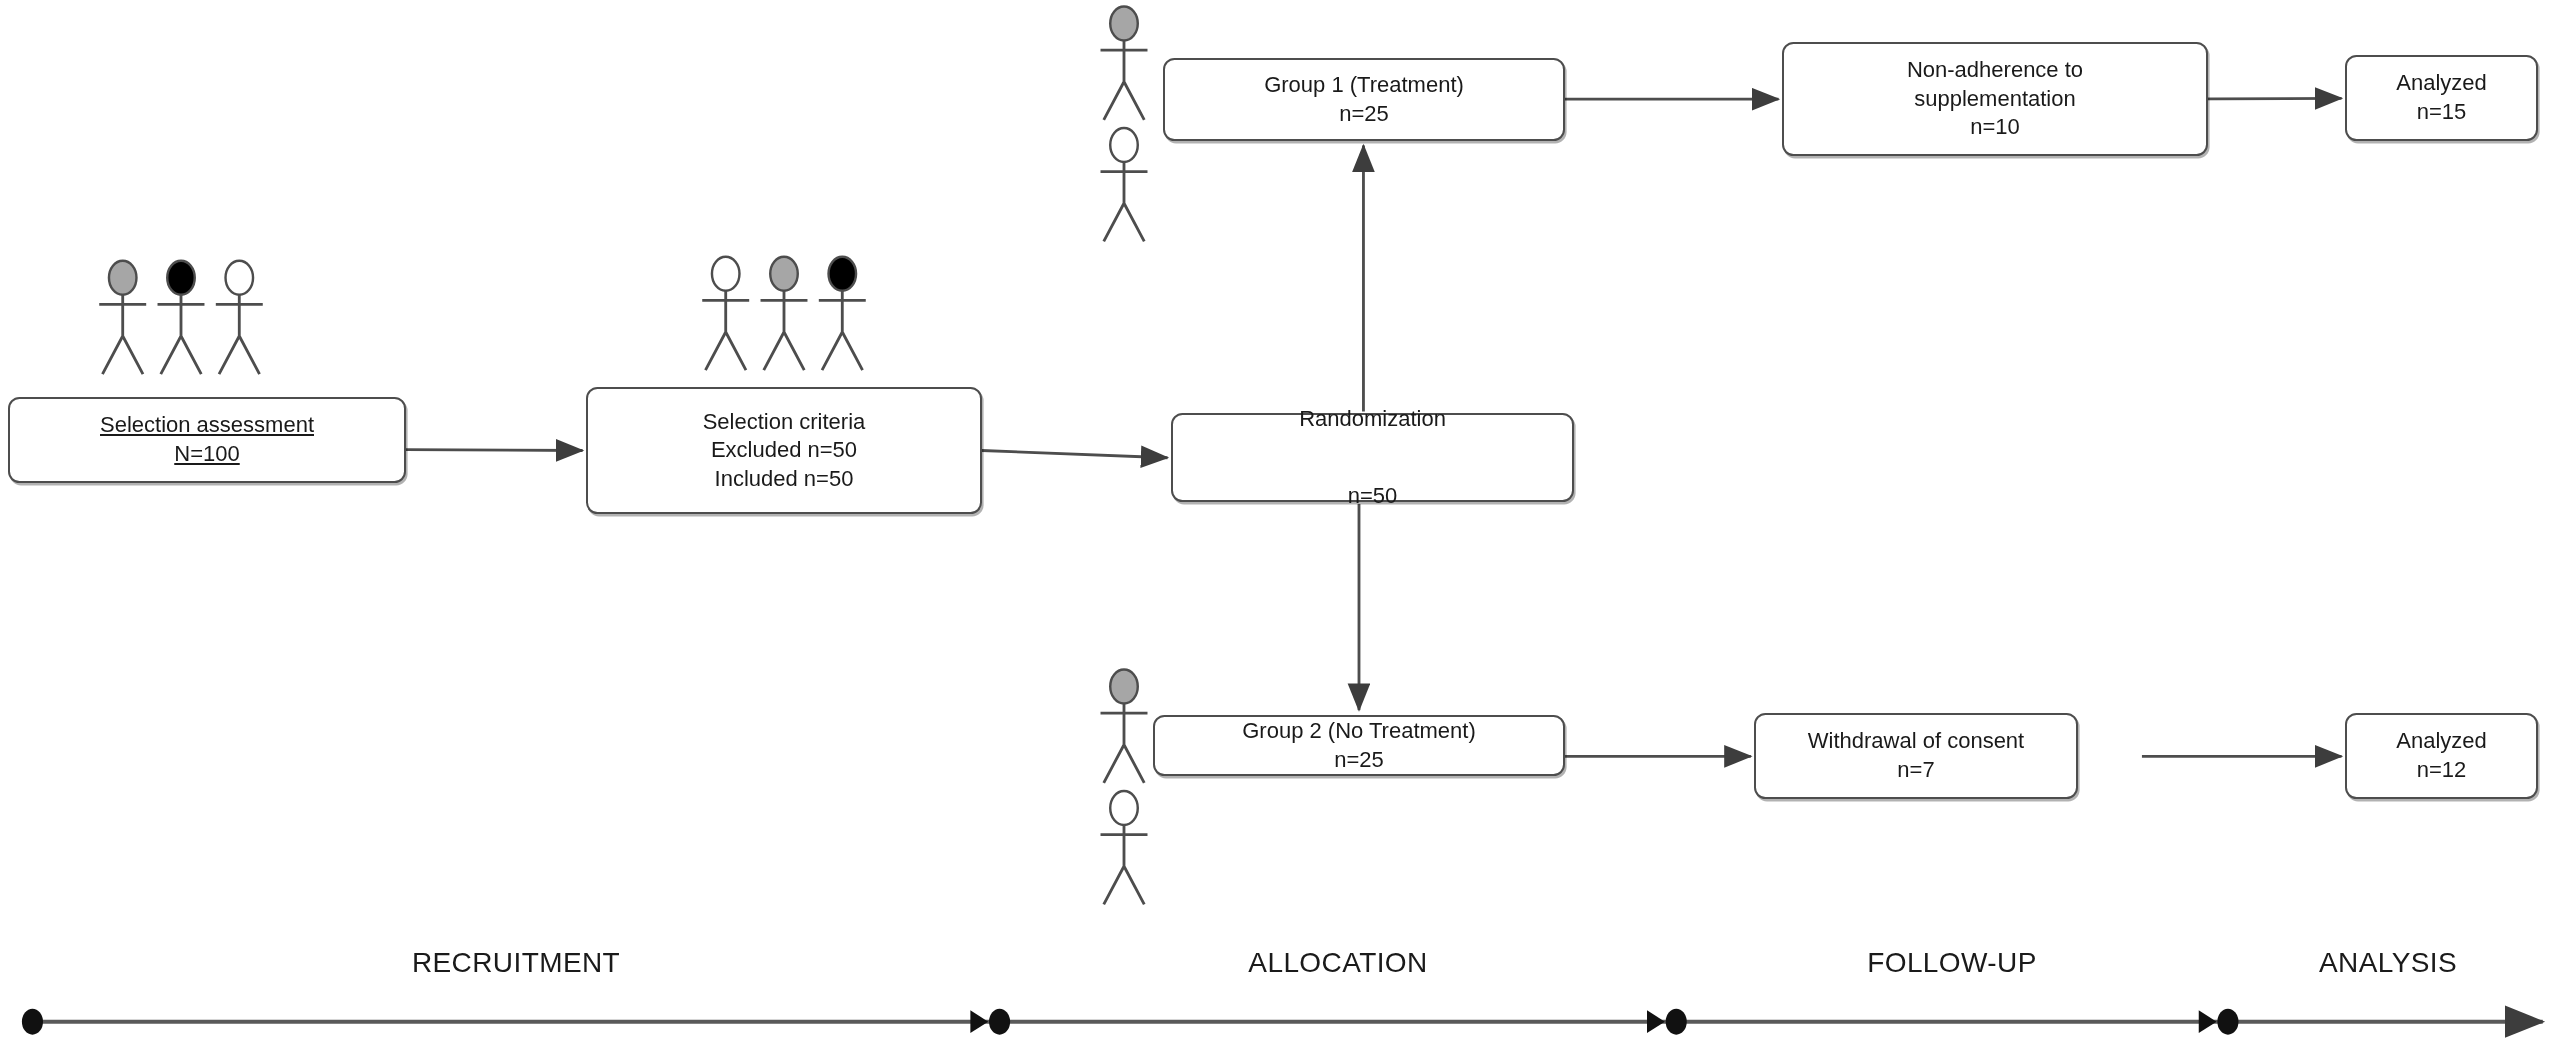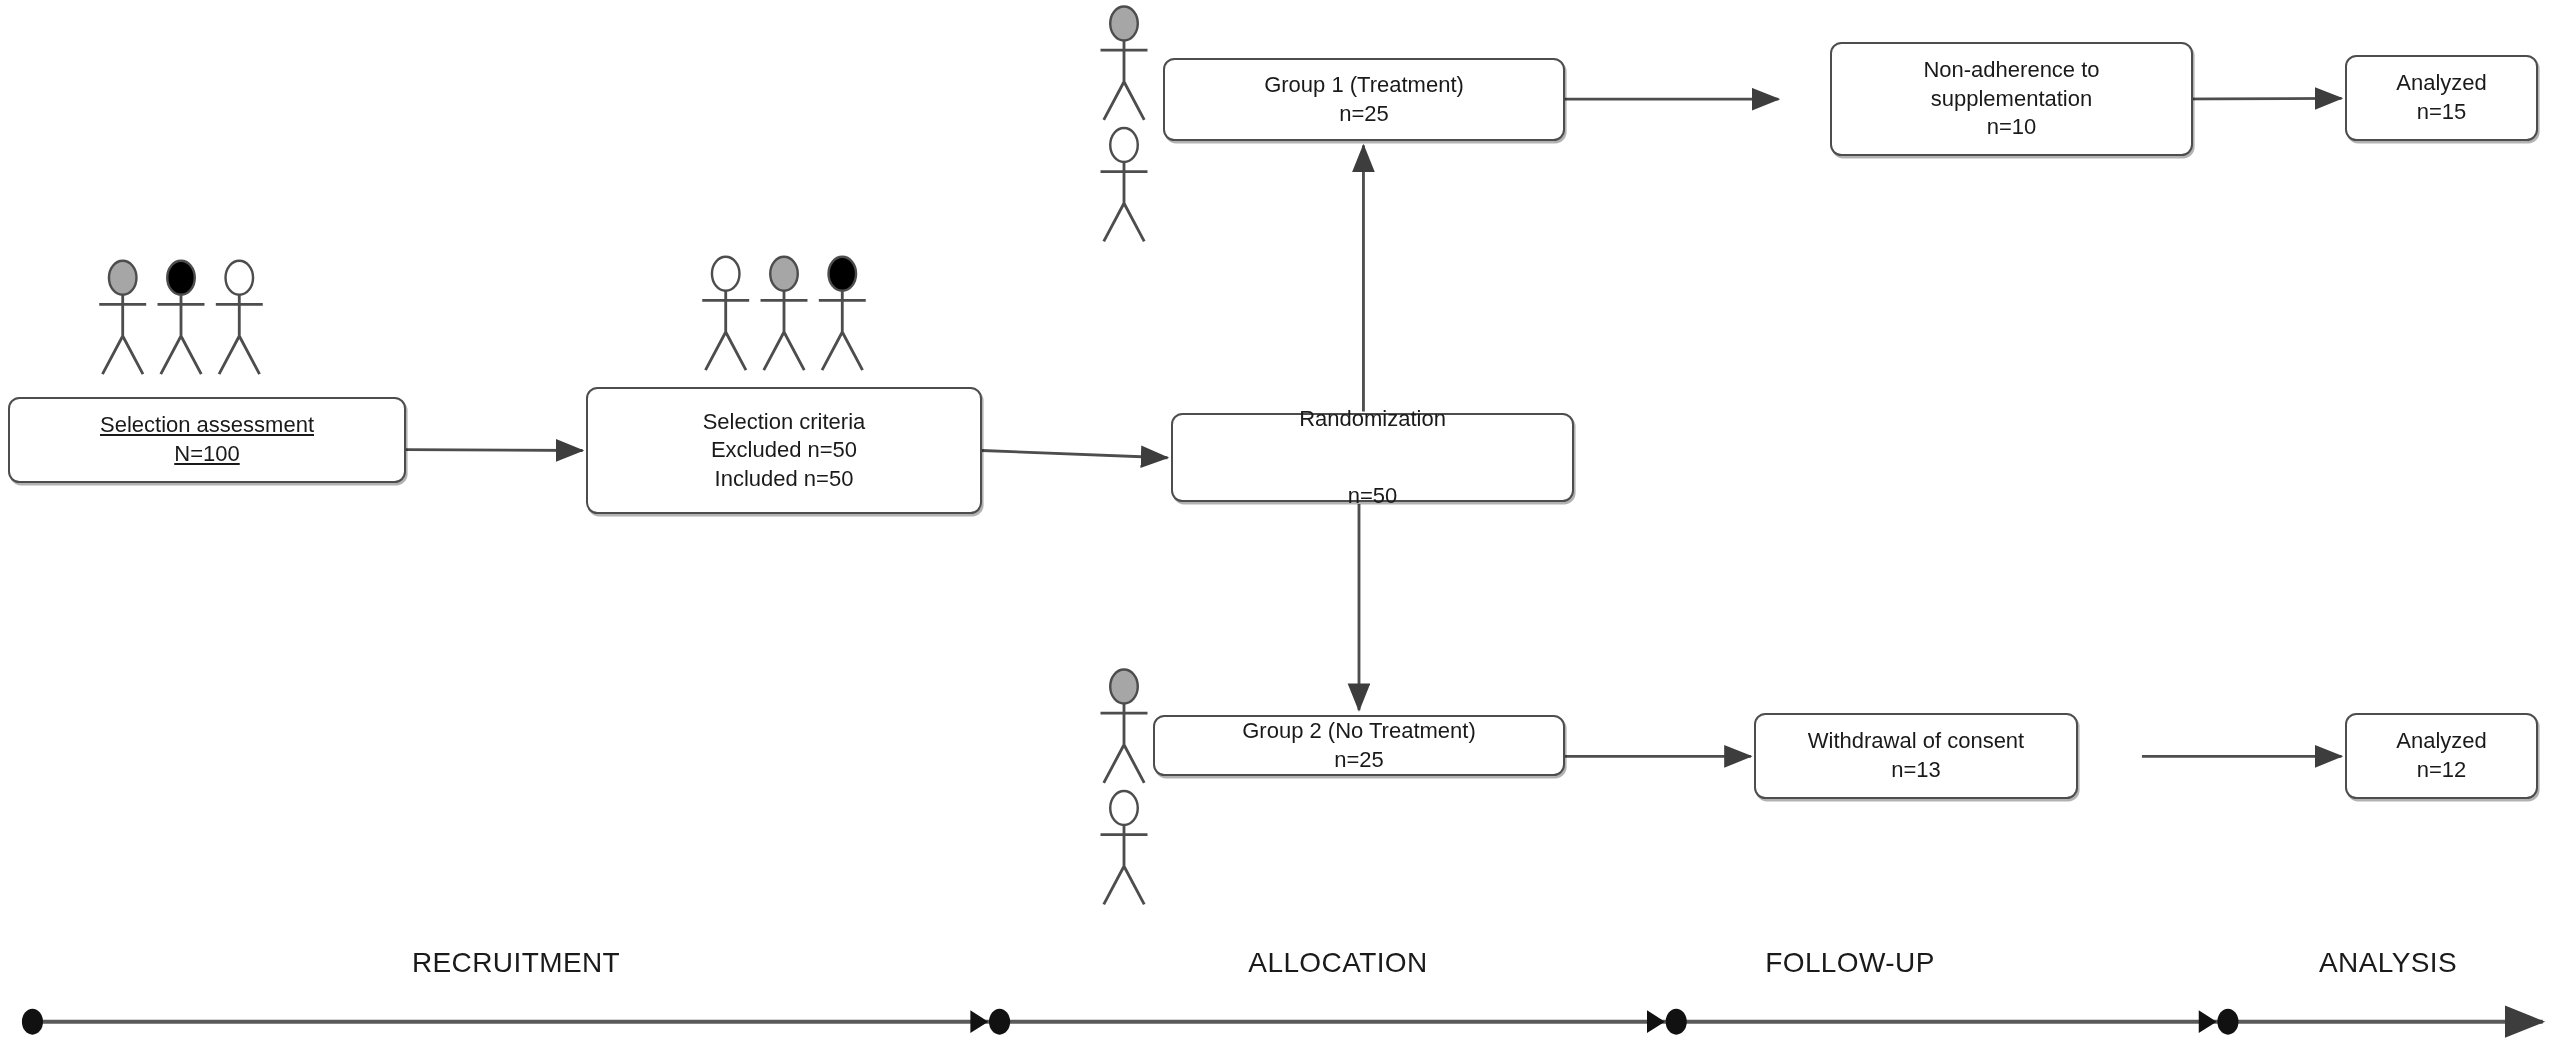"Non-adherence to" div.node { margin-left: 48px -> none; width: 363px -> 426px }
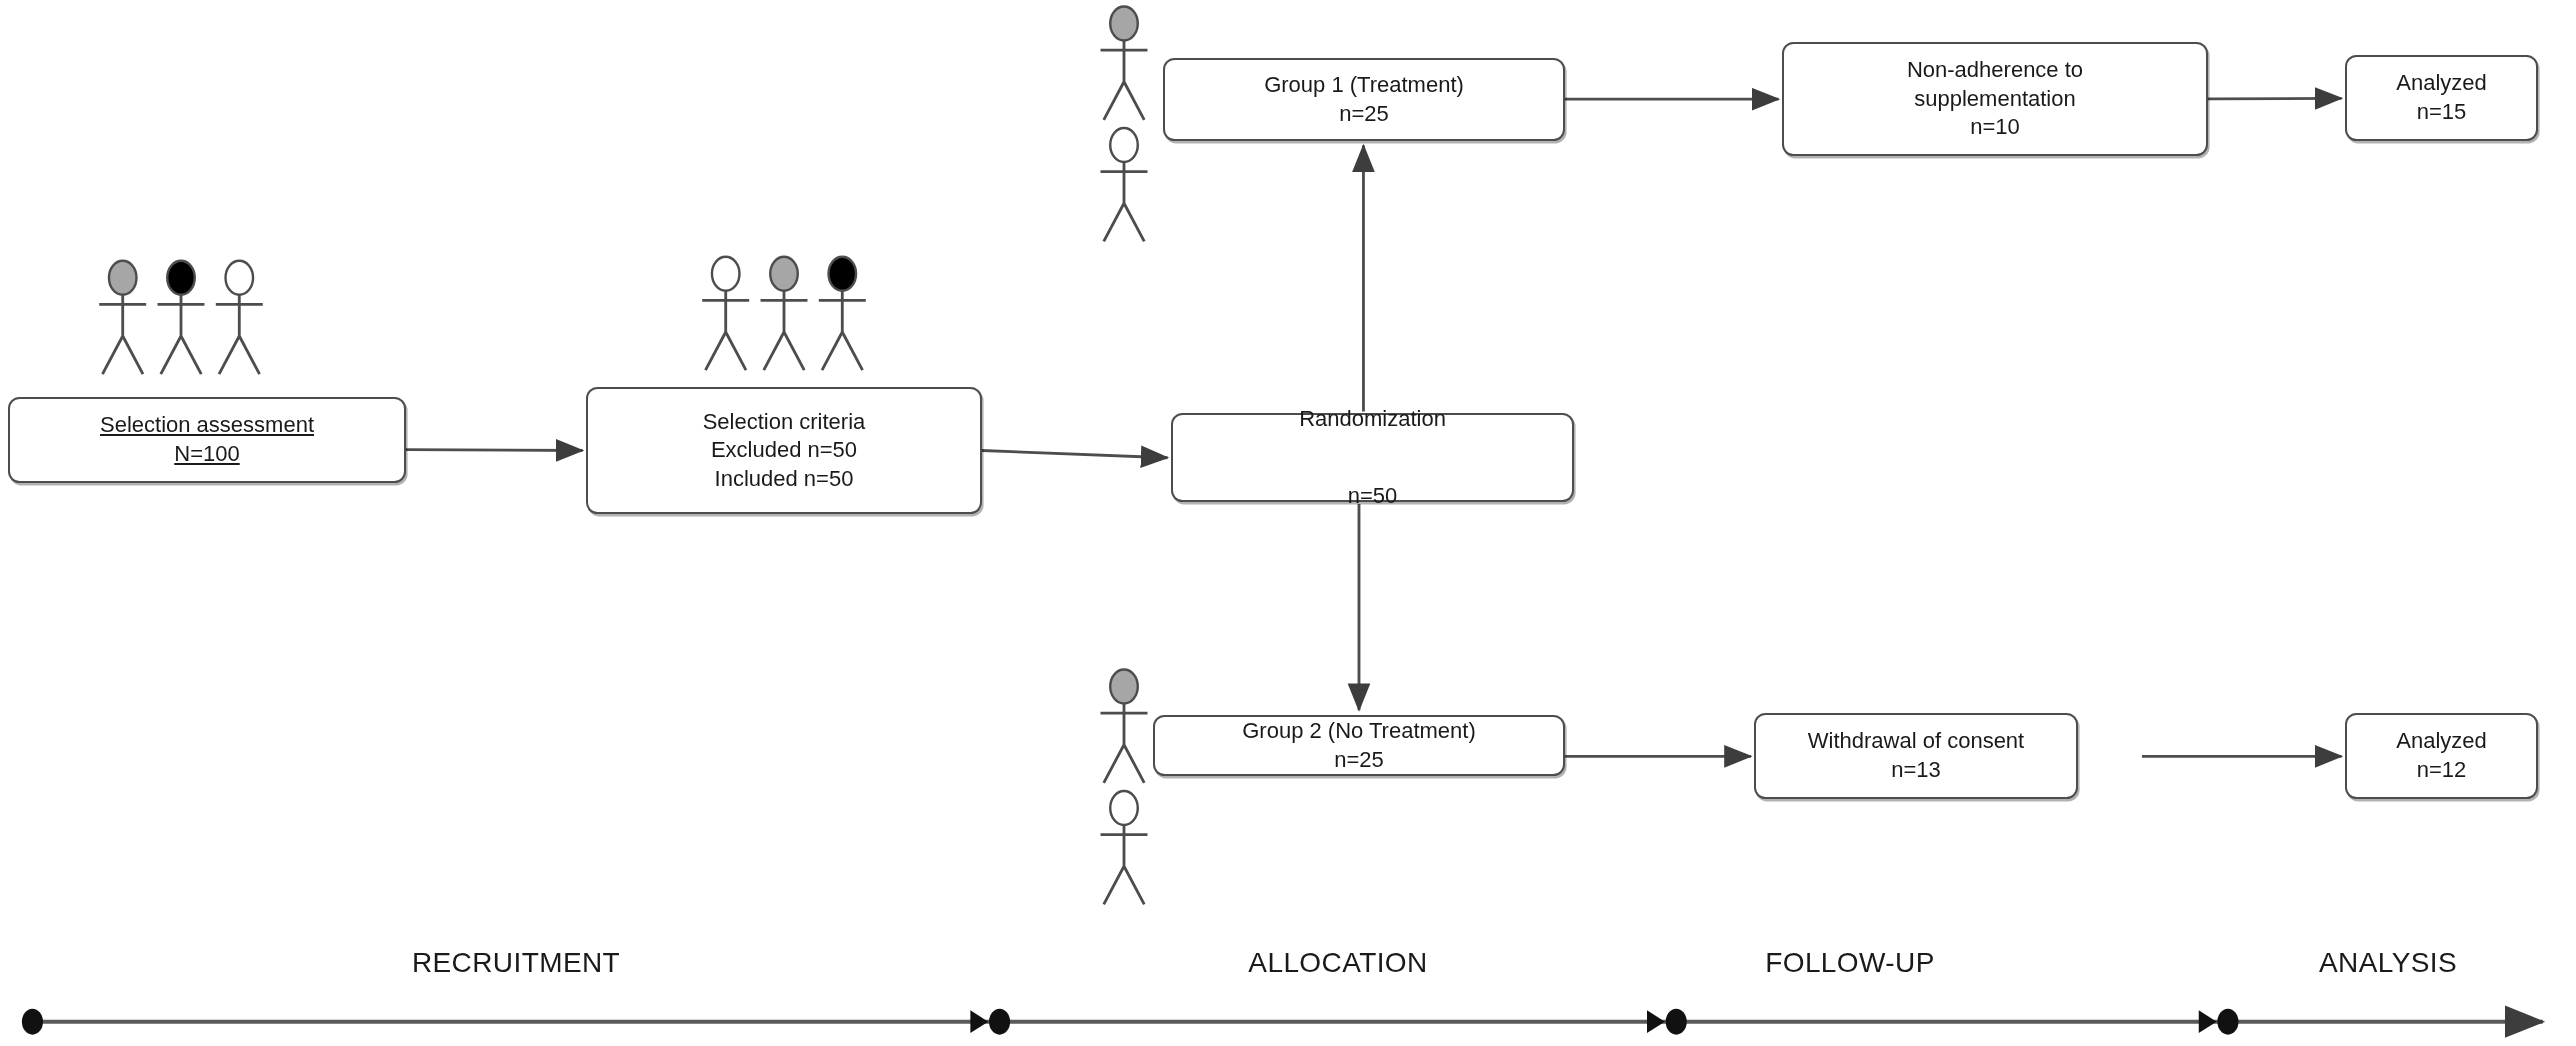"n=13" span.ln { text: 13 -> 7 }
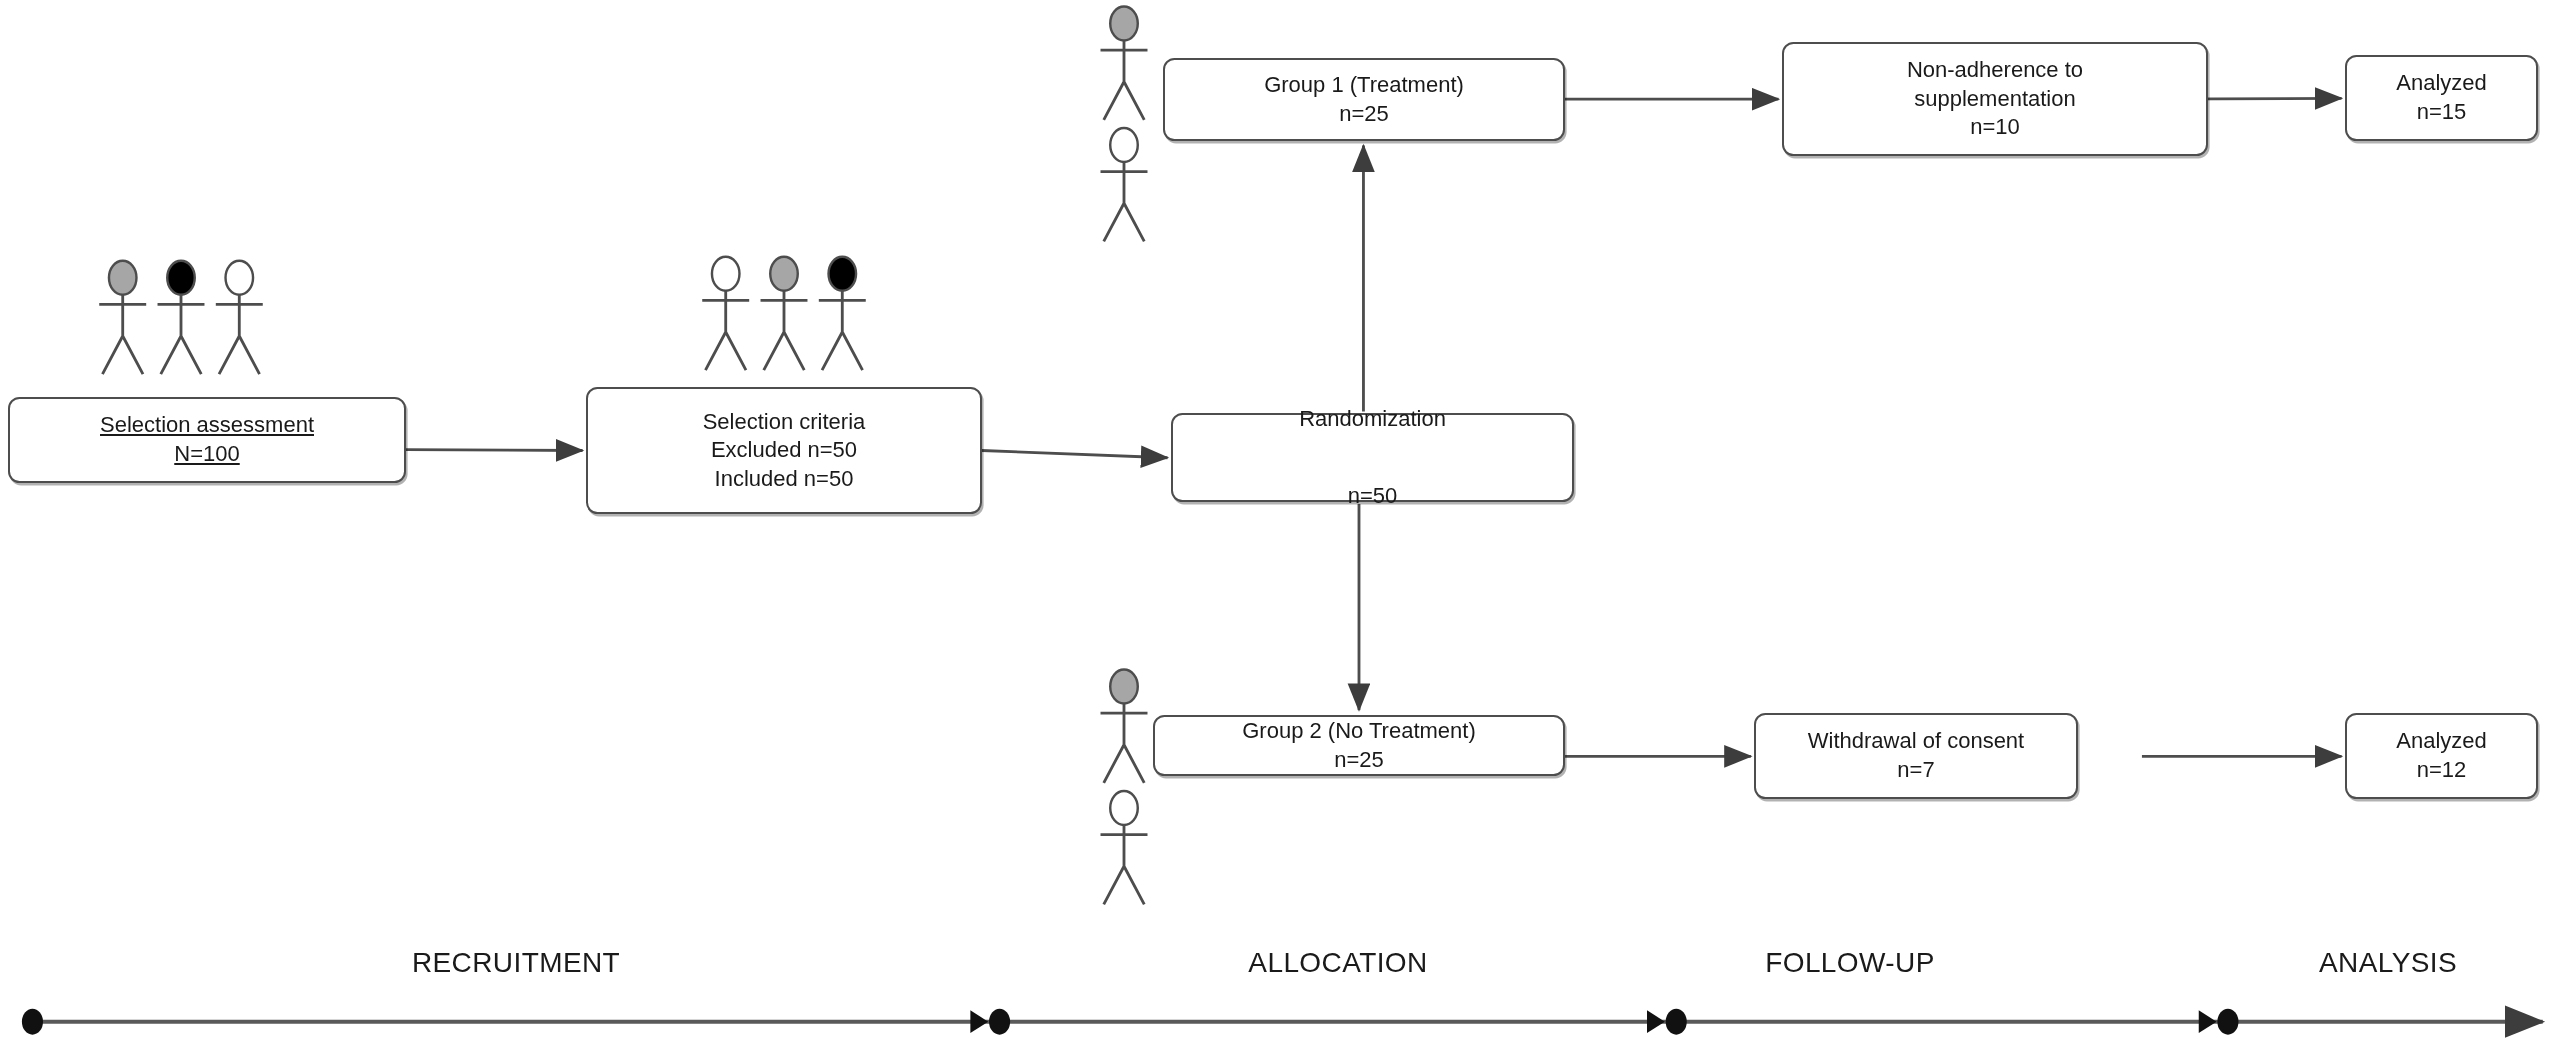"FOLLOW-UP" div.phase-label { left: 1850px -> 1952px }
